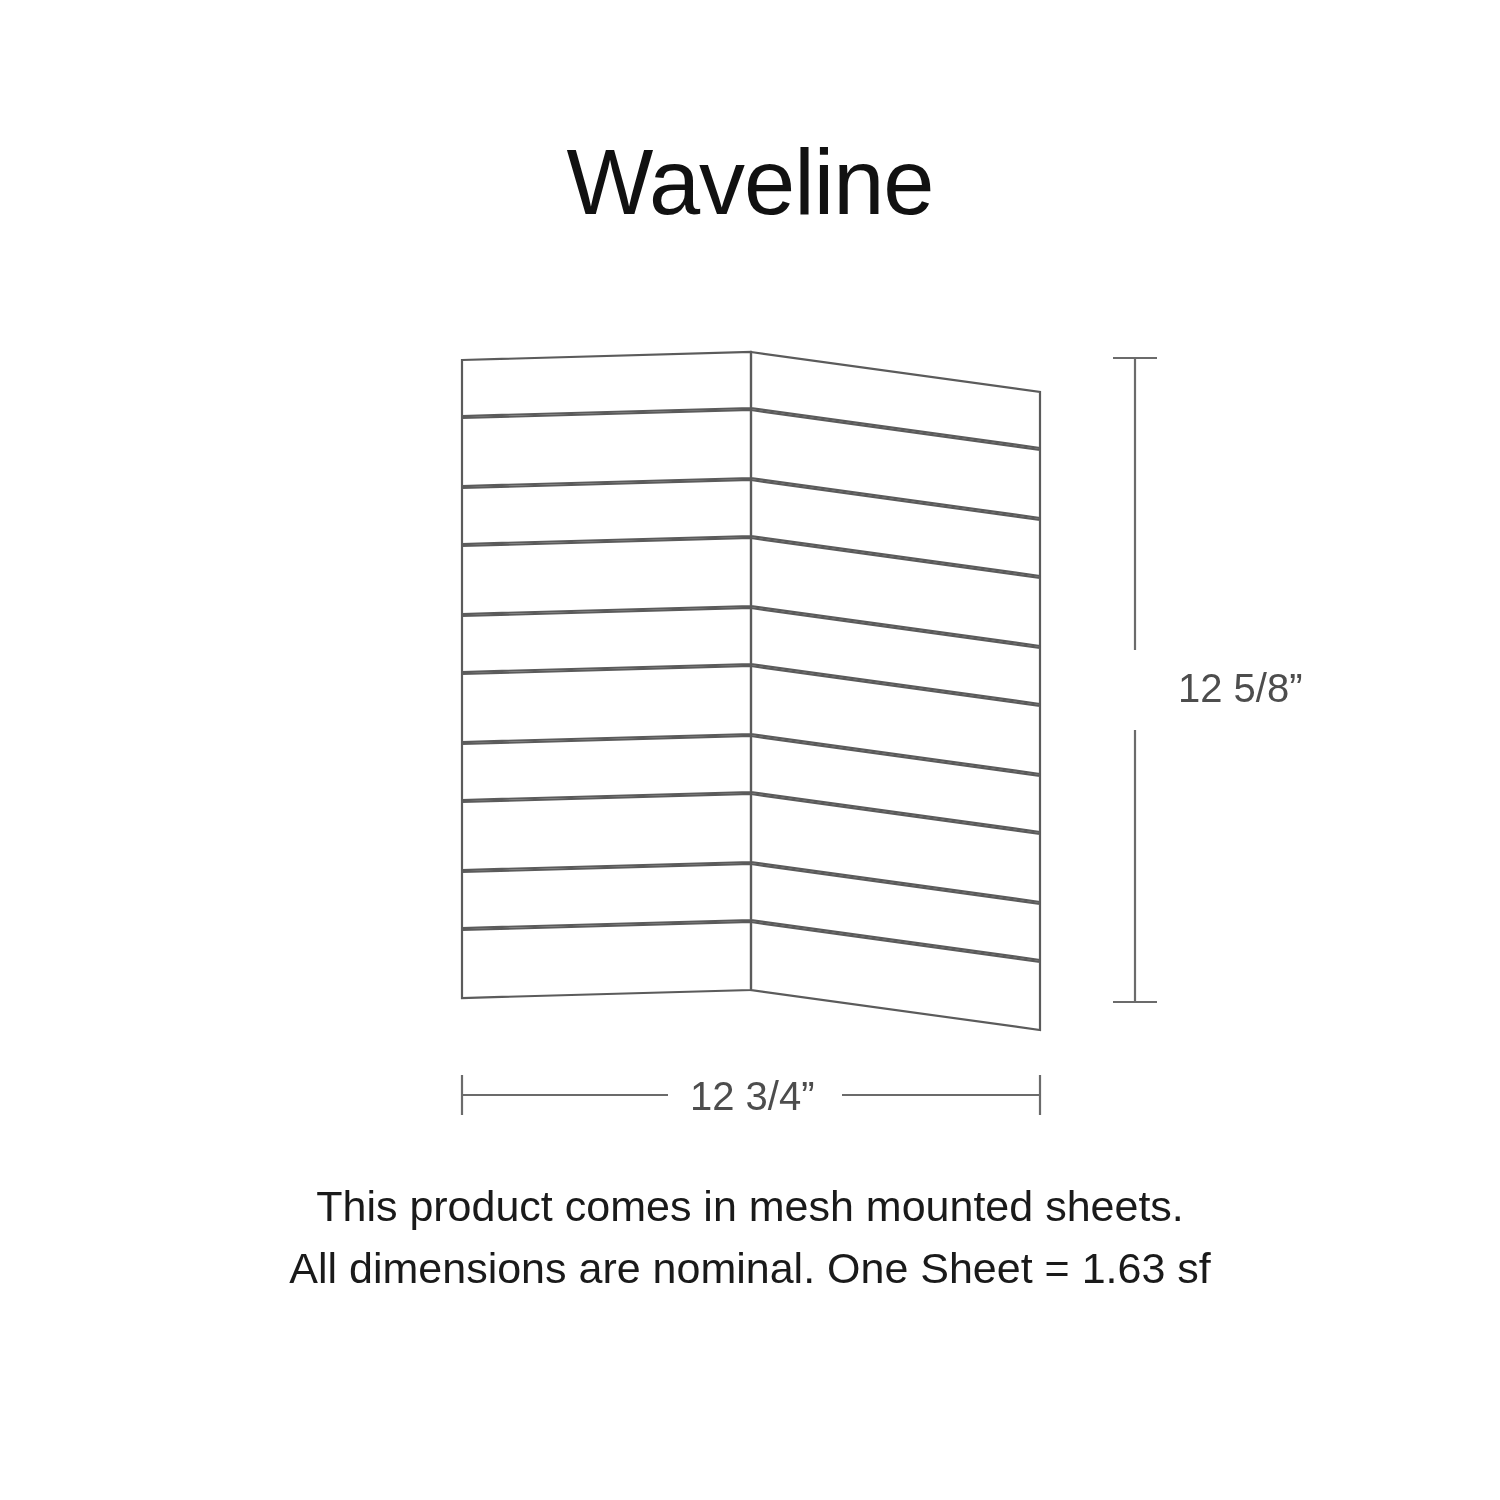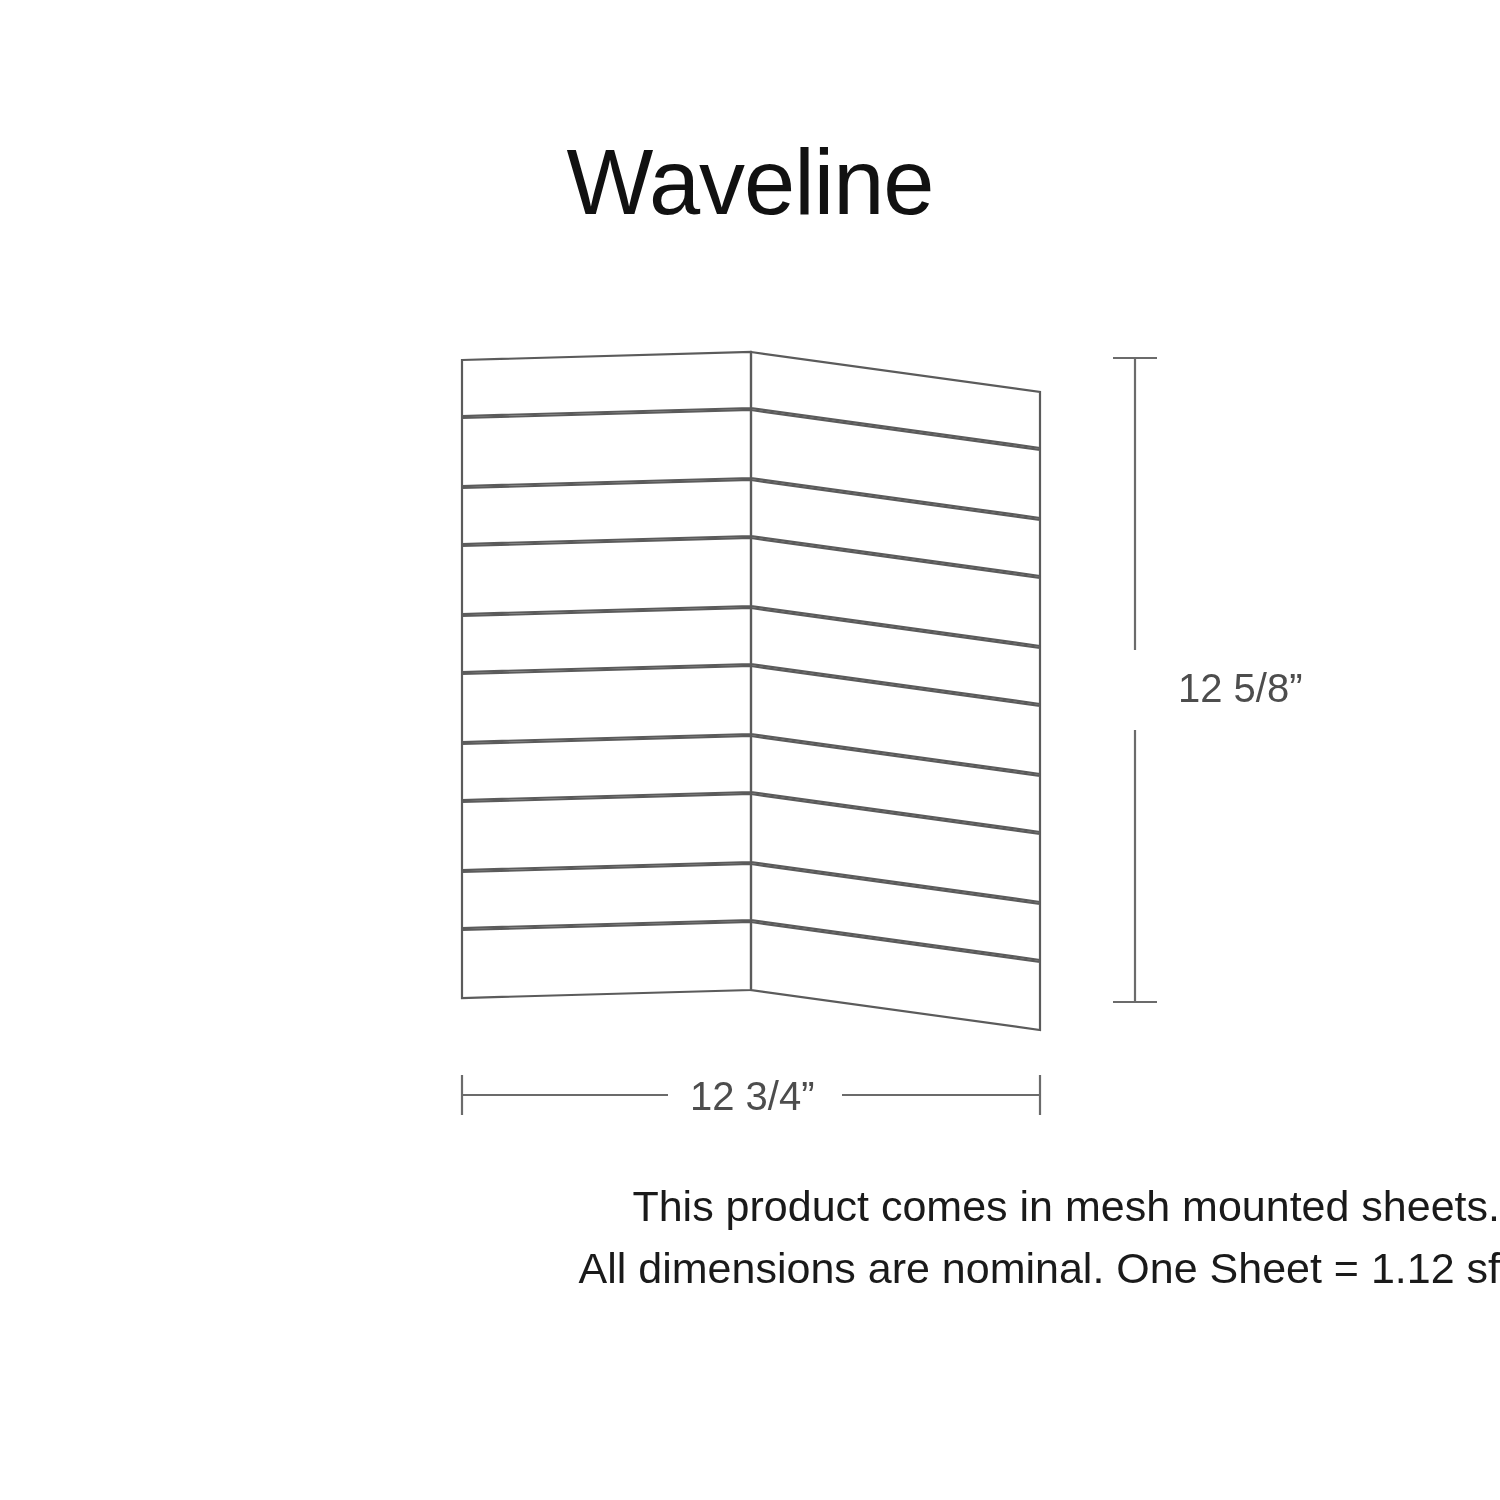"This product comes in mesh" .caption div { text-align: right -> none }
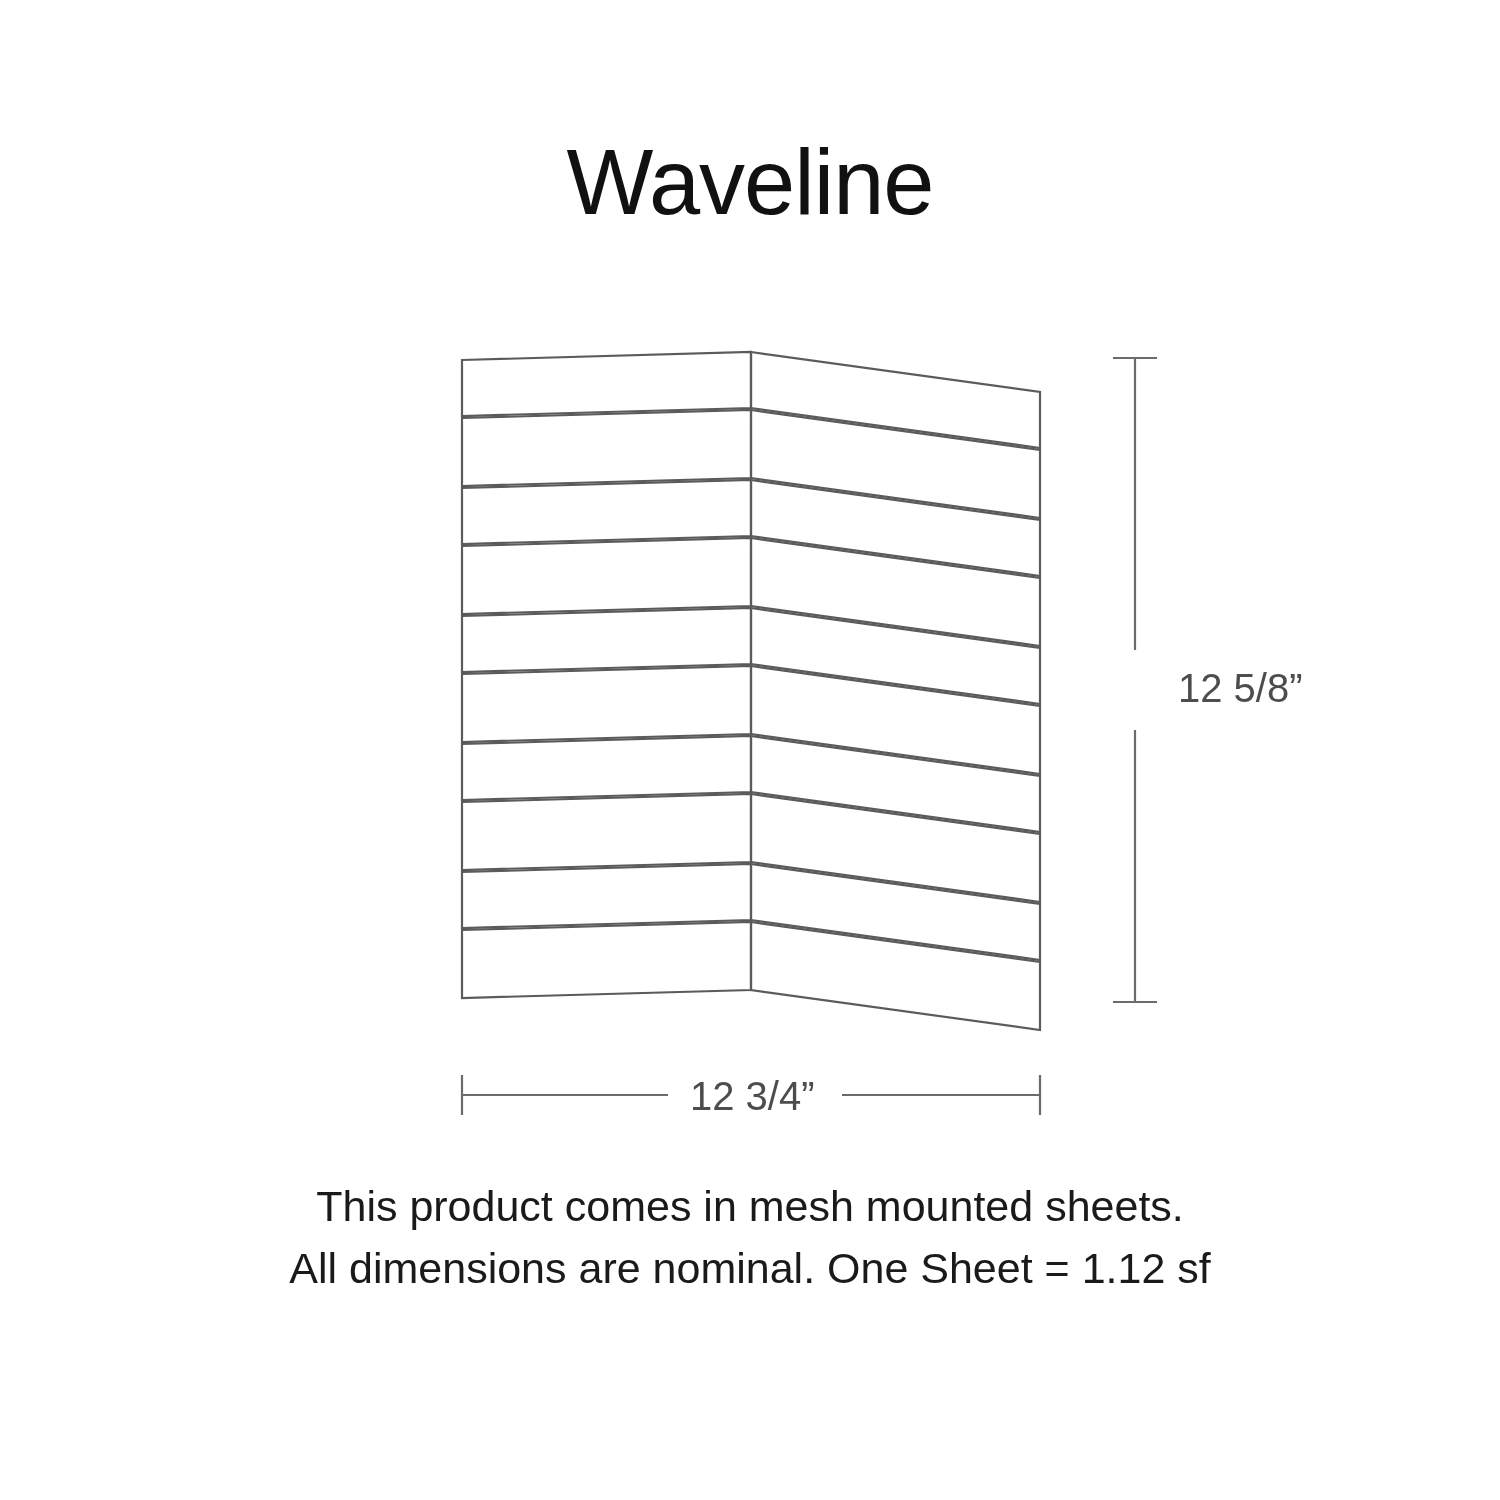"All dimensions are nominal. One" div { text: 1.12 -> 1.63 }
